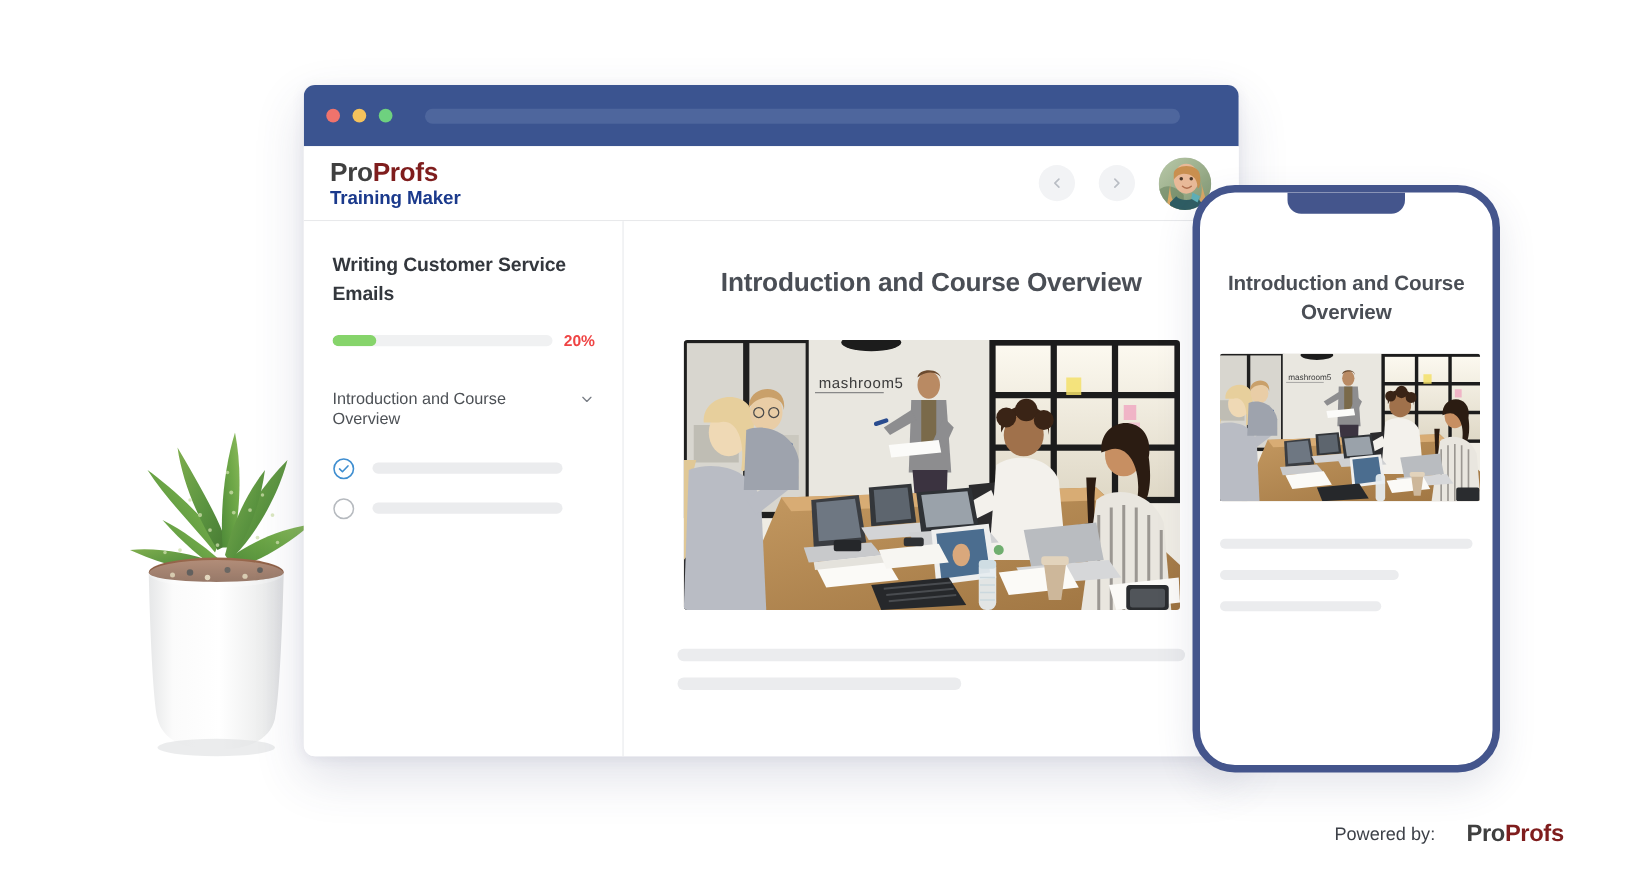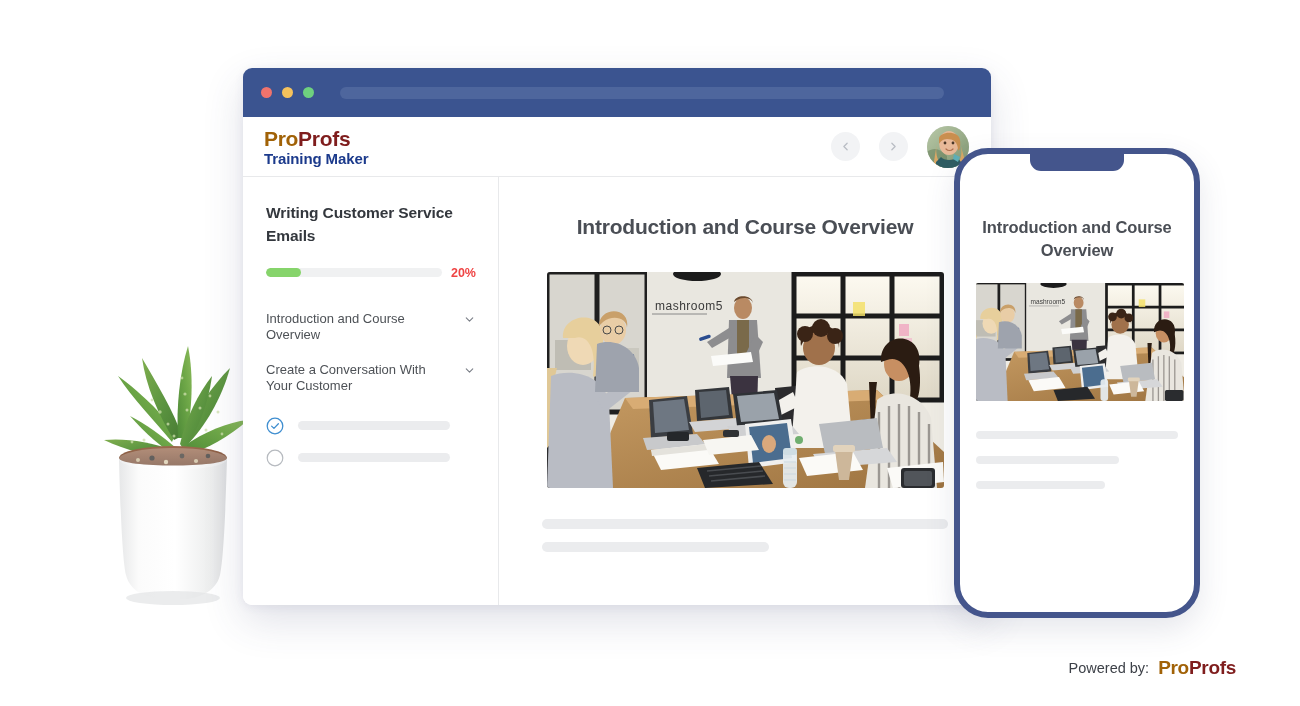"Pro" .logo-pro { color: #a16207 -> #404040 }
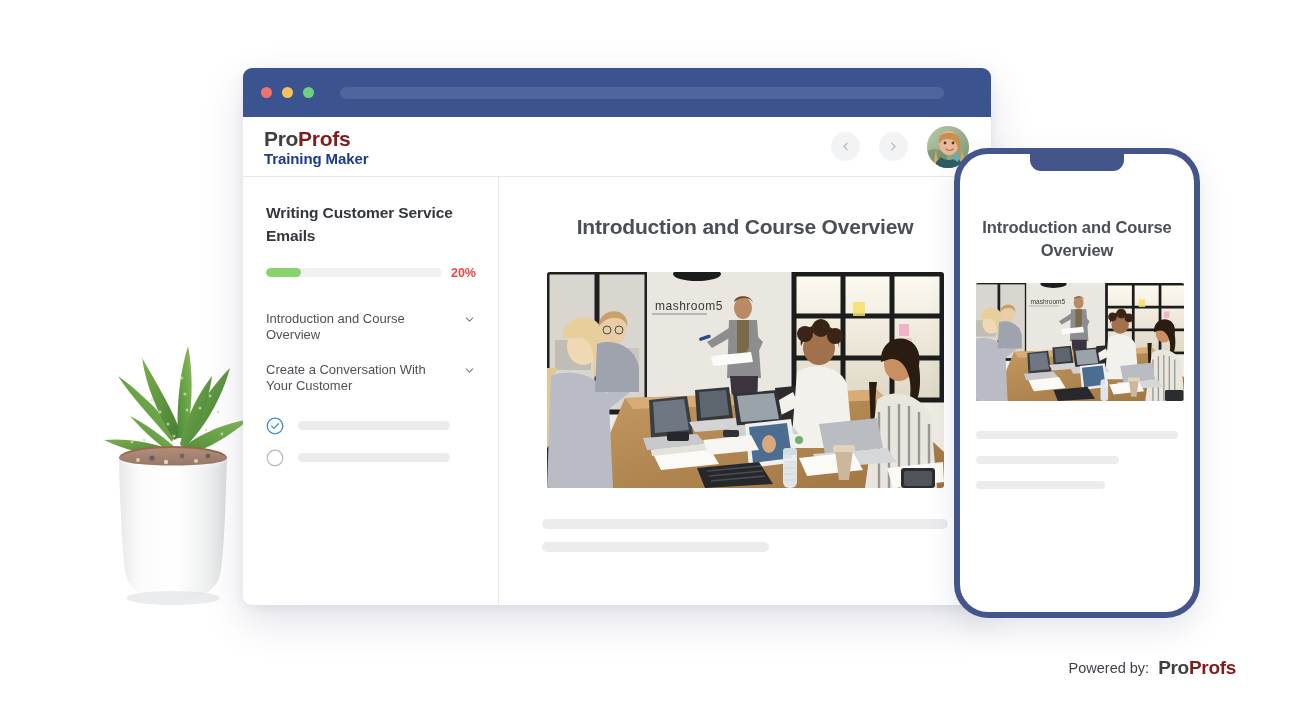"Create a Conversation With Your" div.nav-item { html: <div> <span>Create a Conversation With Your Customer</span> <svg> <polyline></polyline> </svg> </div> -> none }
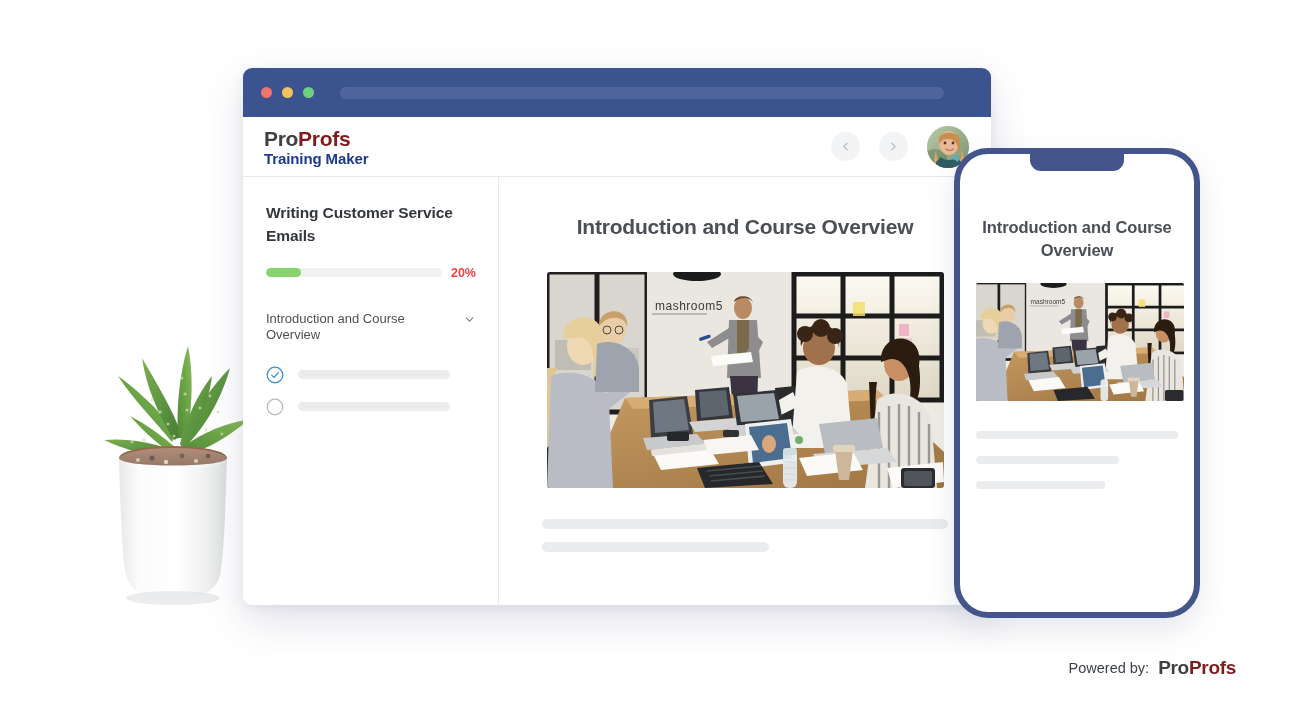"Powered by:" .footer { gap: 9px -> 25px; right: 64px -> 49px }
